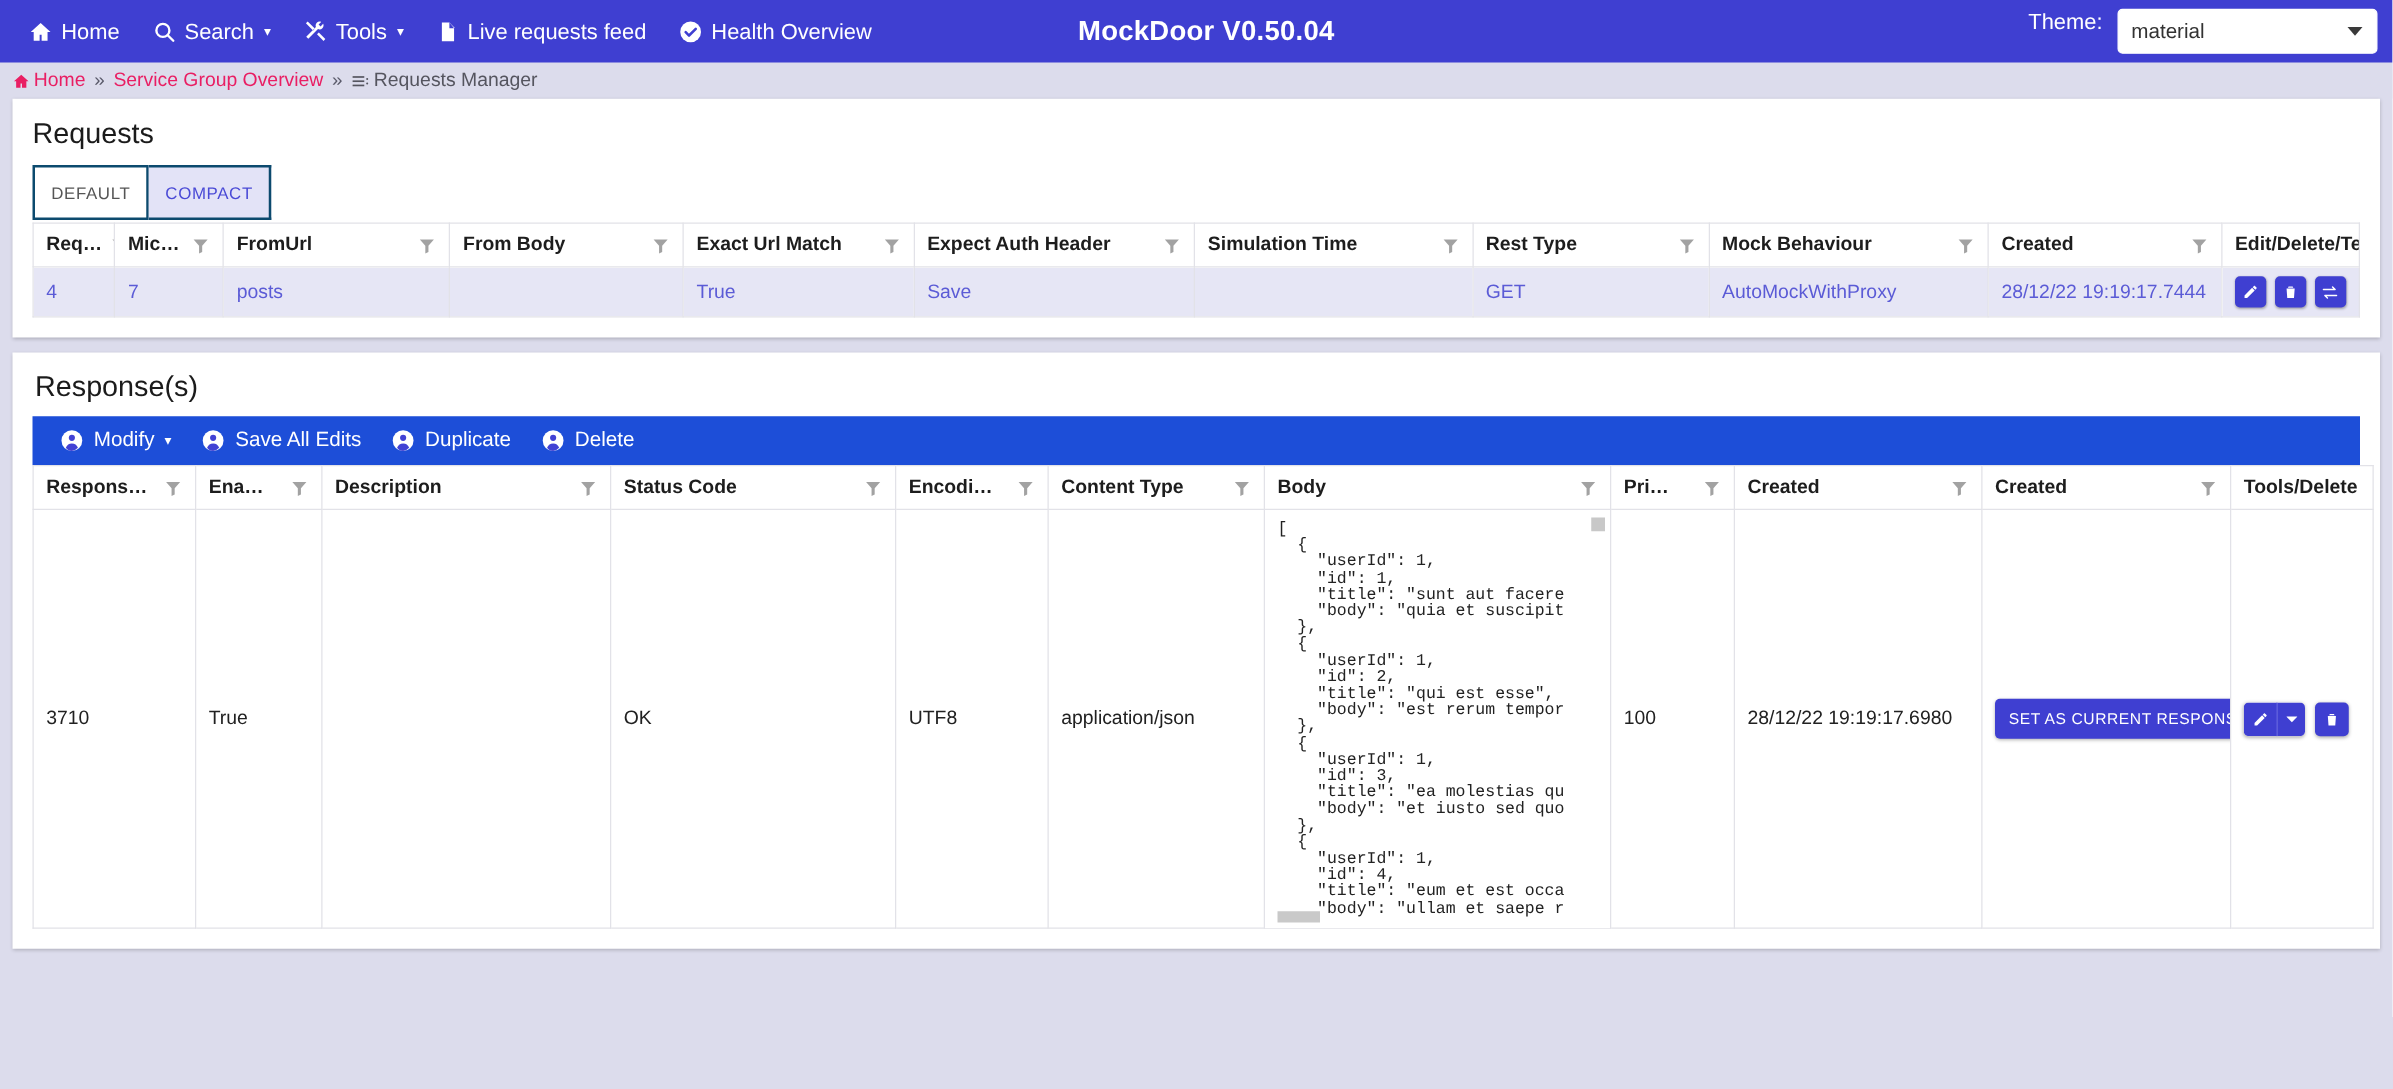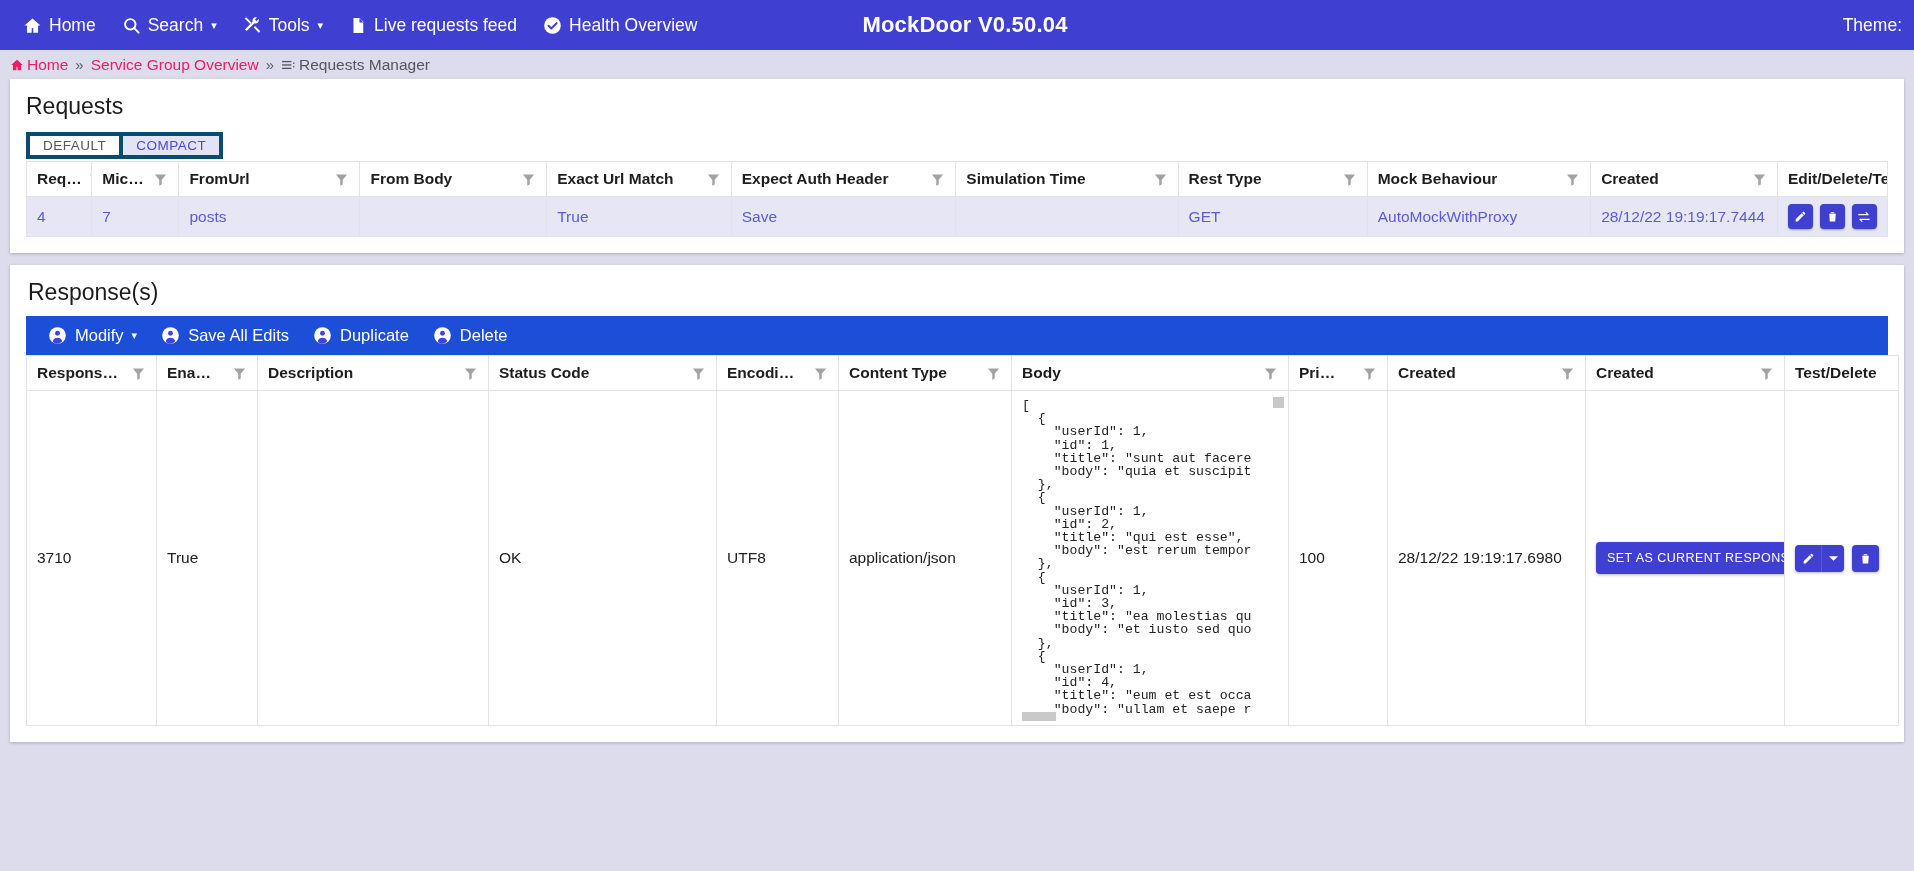"material" div.theme-select { html: none -> <div> <span>material</span> <span></span> </div> }
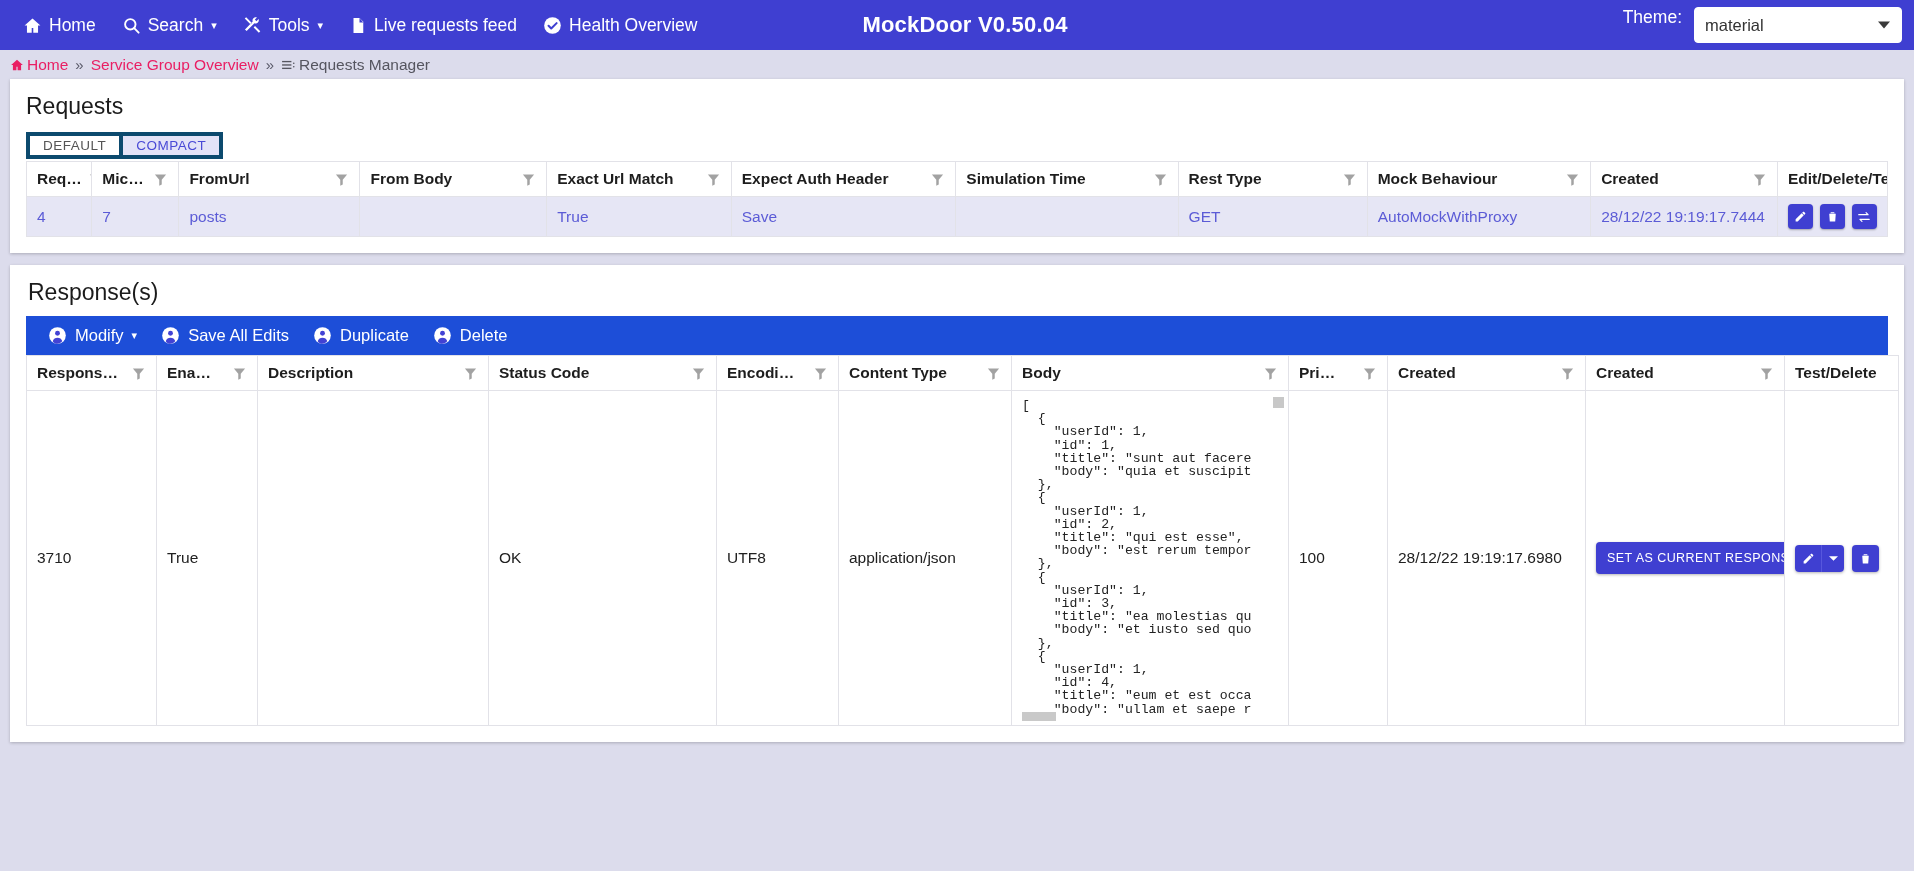"DEFAULT" .tgl { border: 4px solid #0c4a6e -> 2px solid #0c4a6e; height: 27px -> 44px }
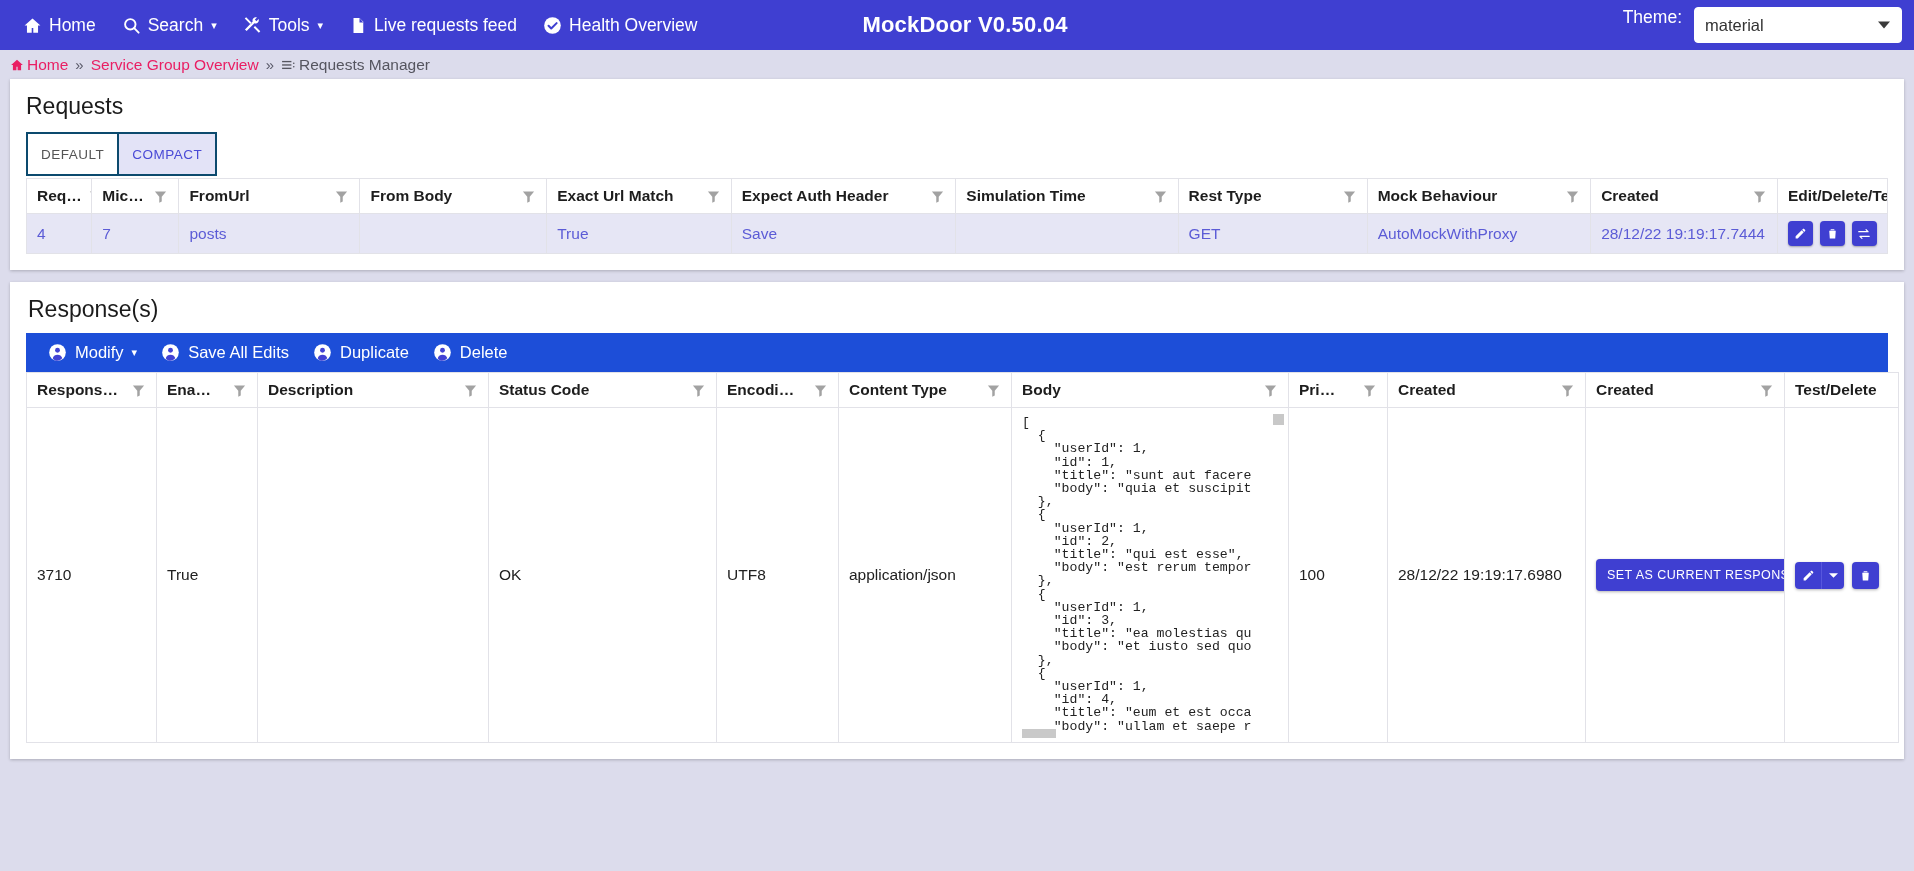"Test/Delete" span { text: Test/Delete -> Tools/Delete }
